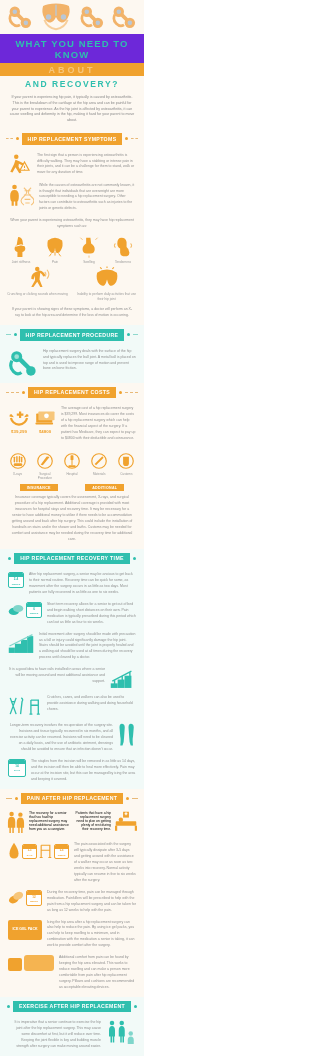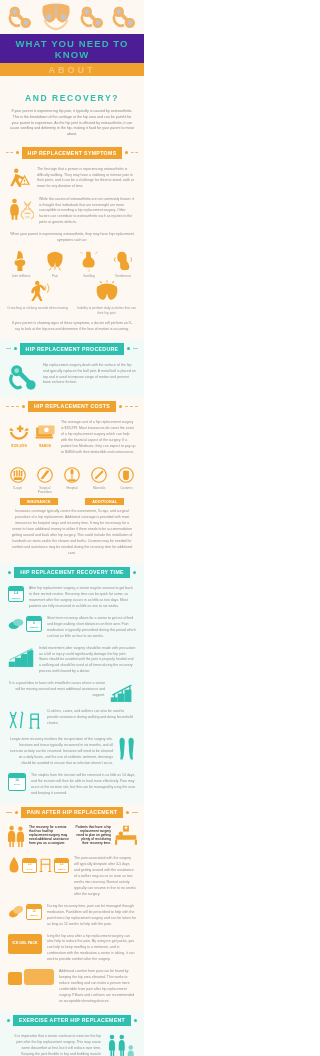"WHAT YOU NEED TO KNOW" .title-wrap { background: #4c1d95 -> #6d28d9 }
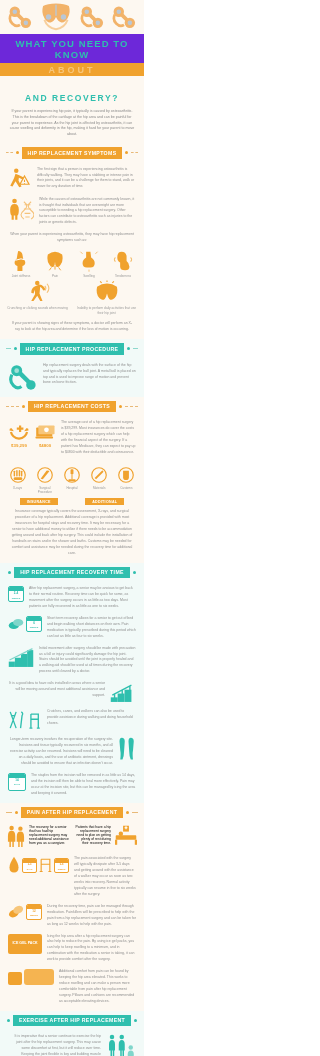"AND RECOVERY?" .t-recovery { padding: 17px 0 4px -> 3px 0 4px }
